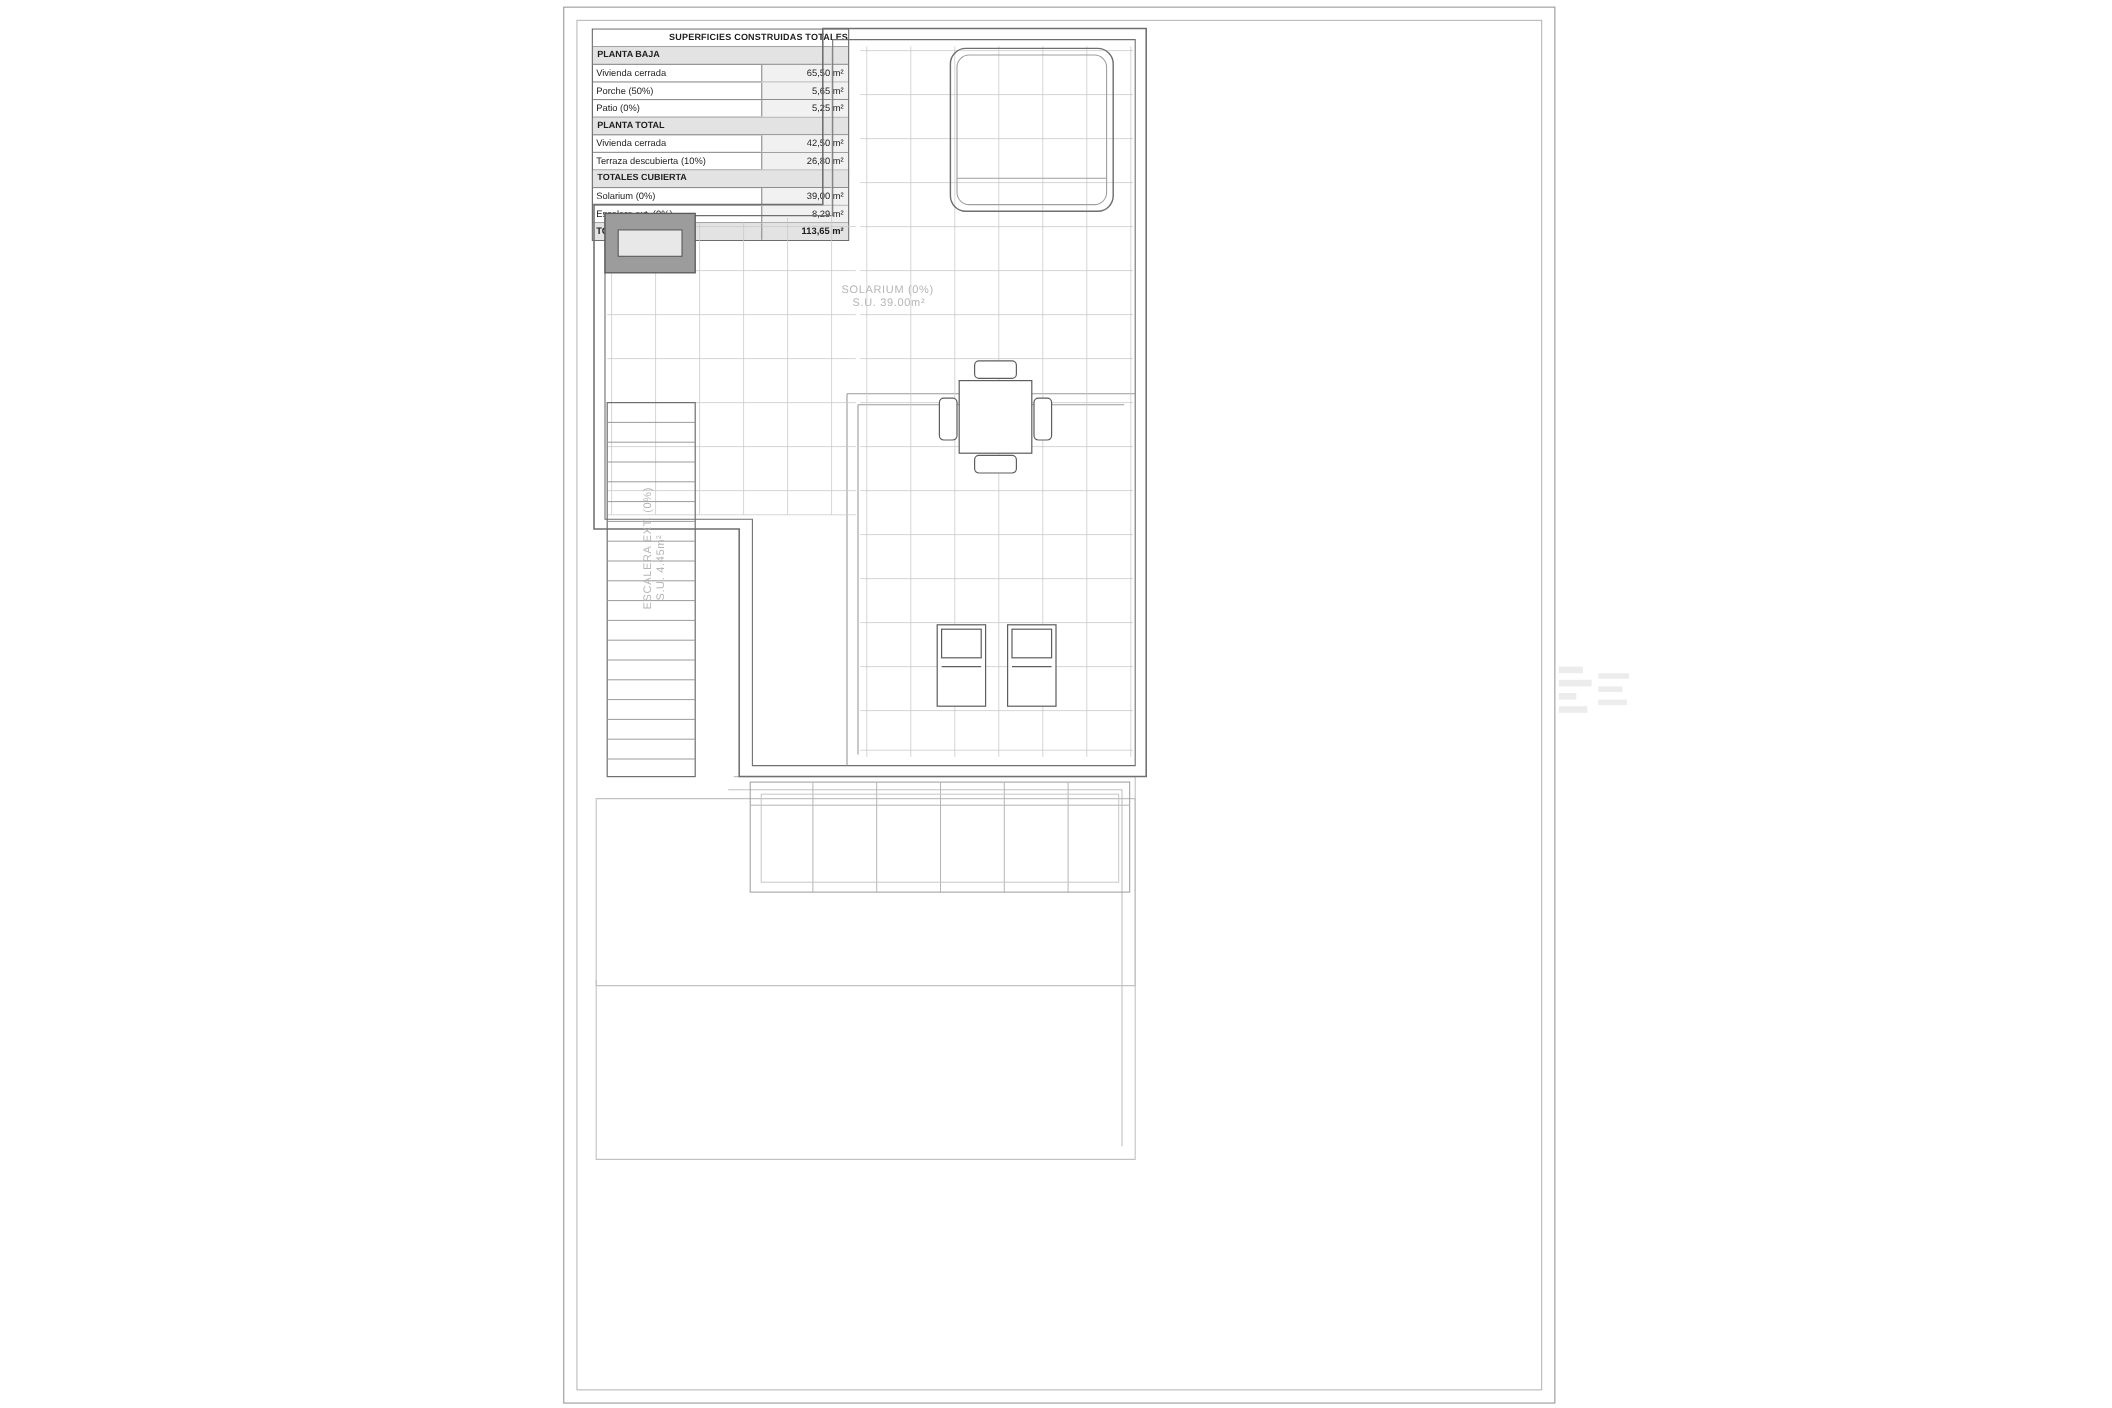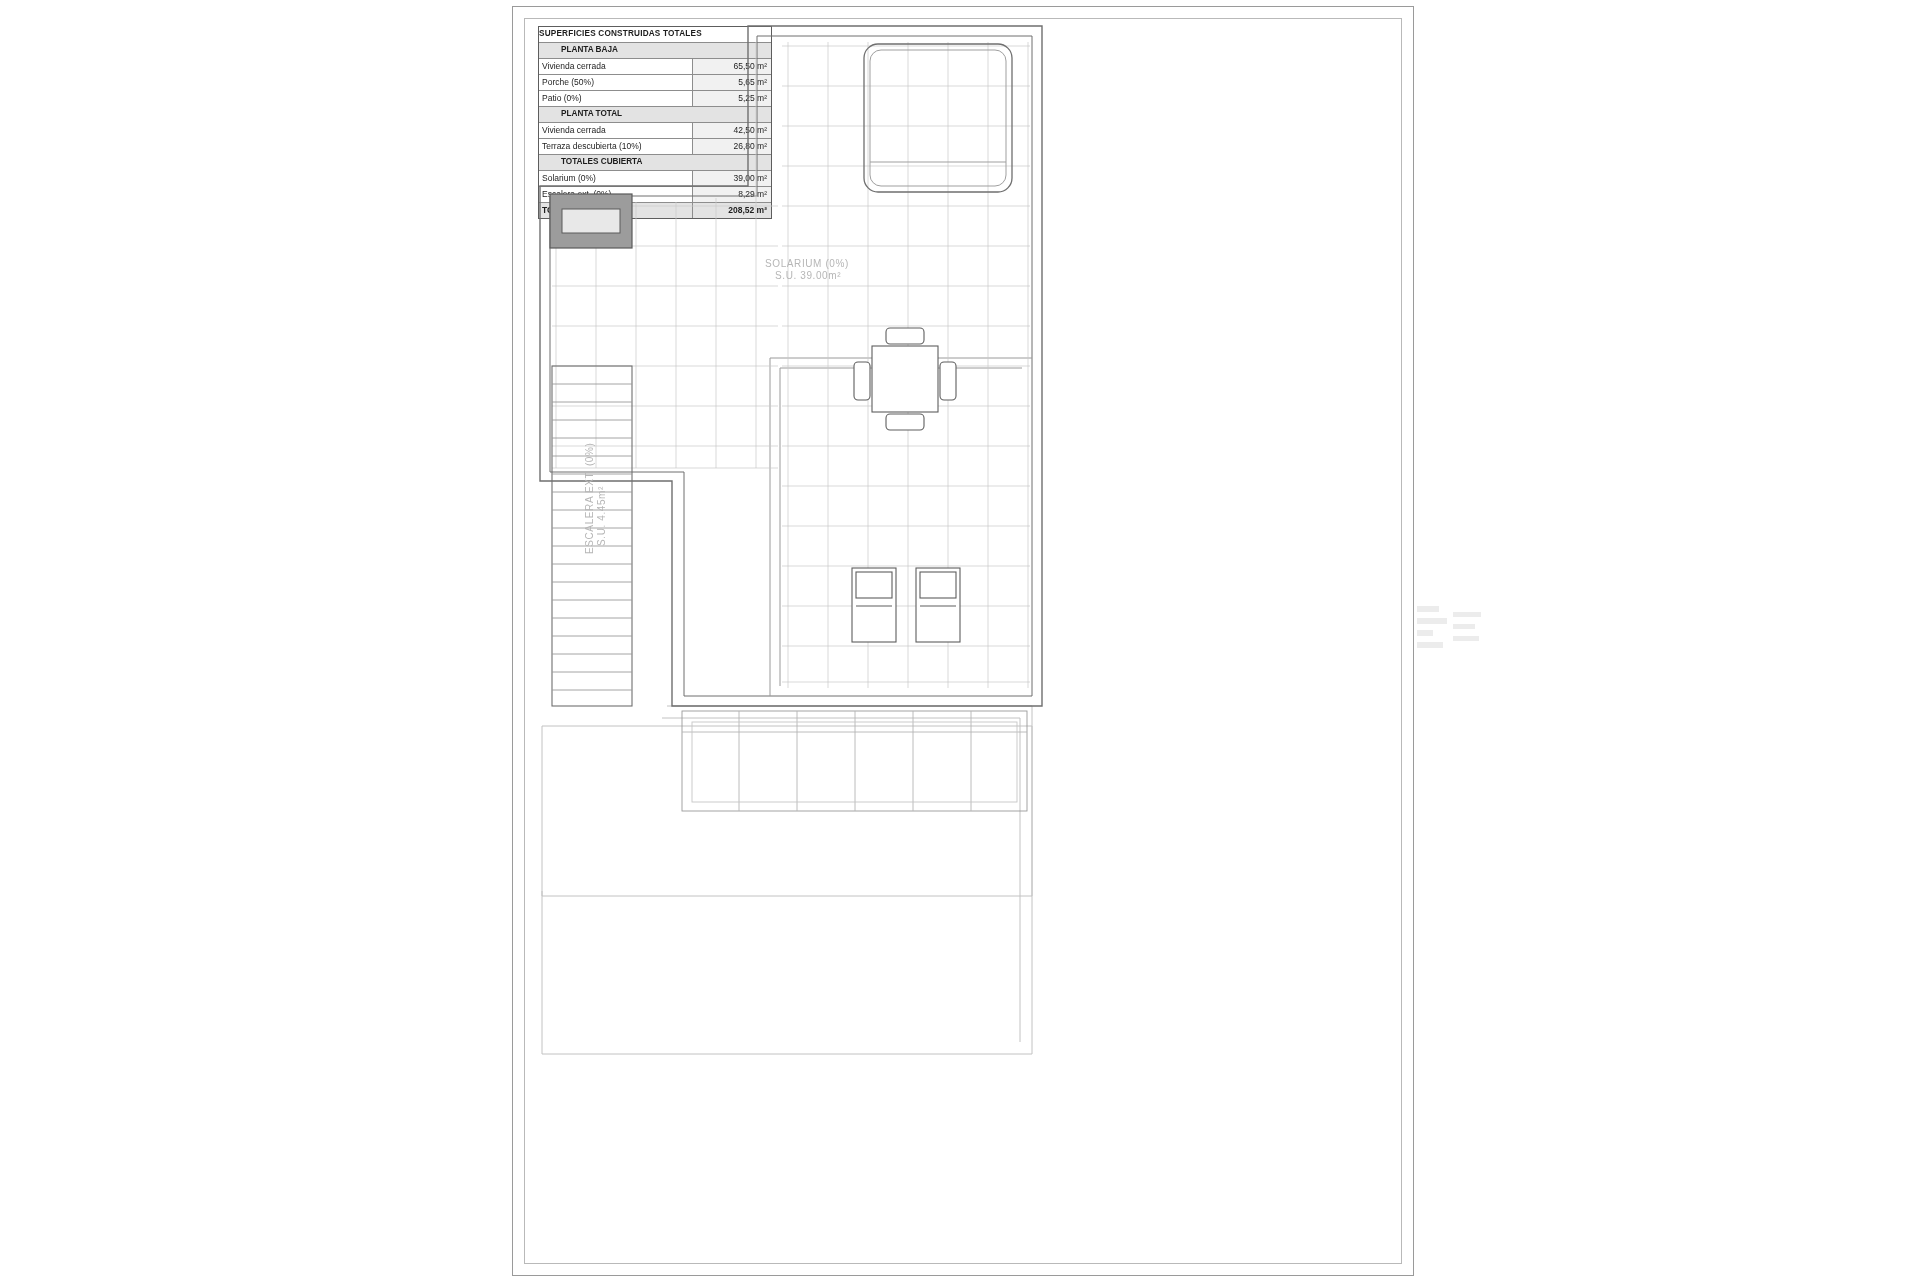"SUPERFICIES CONSTRUIDAS TOTALES" .surf-table .title { justify-content: flex-start -> flex-end }
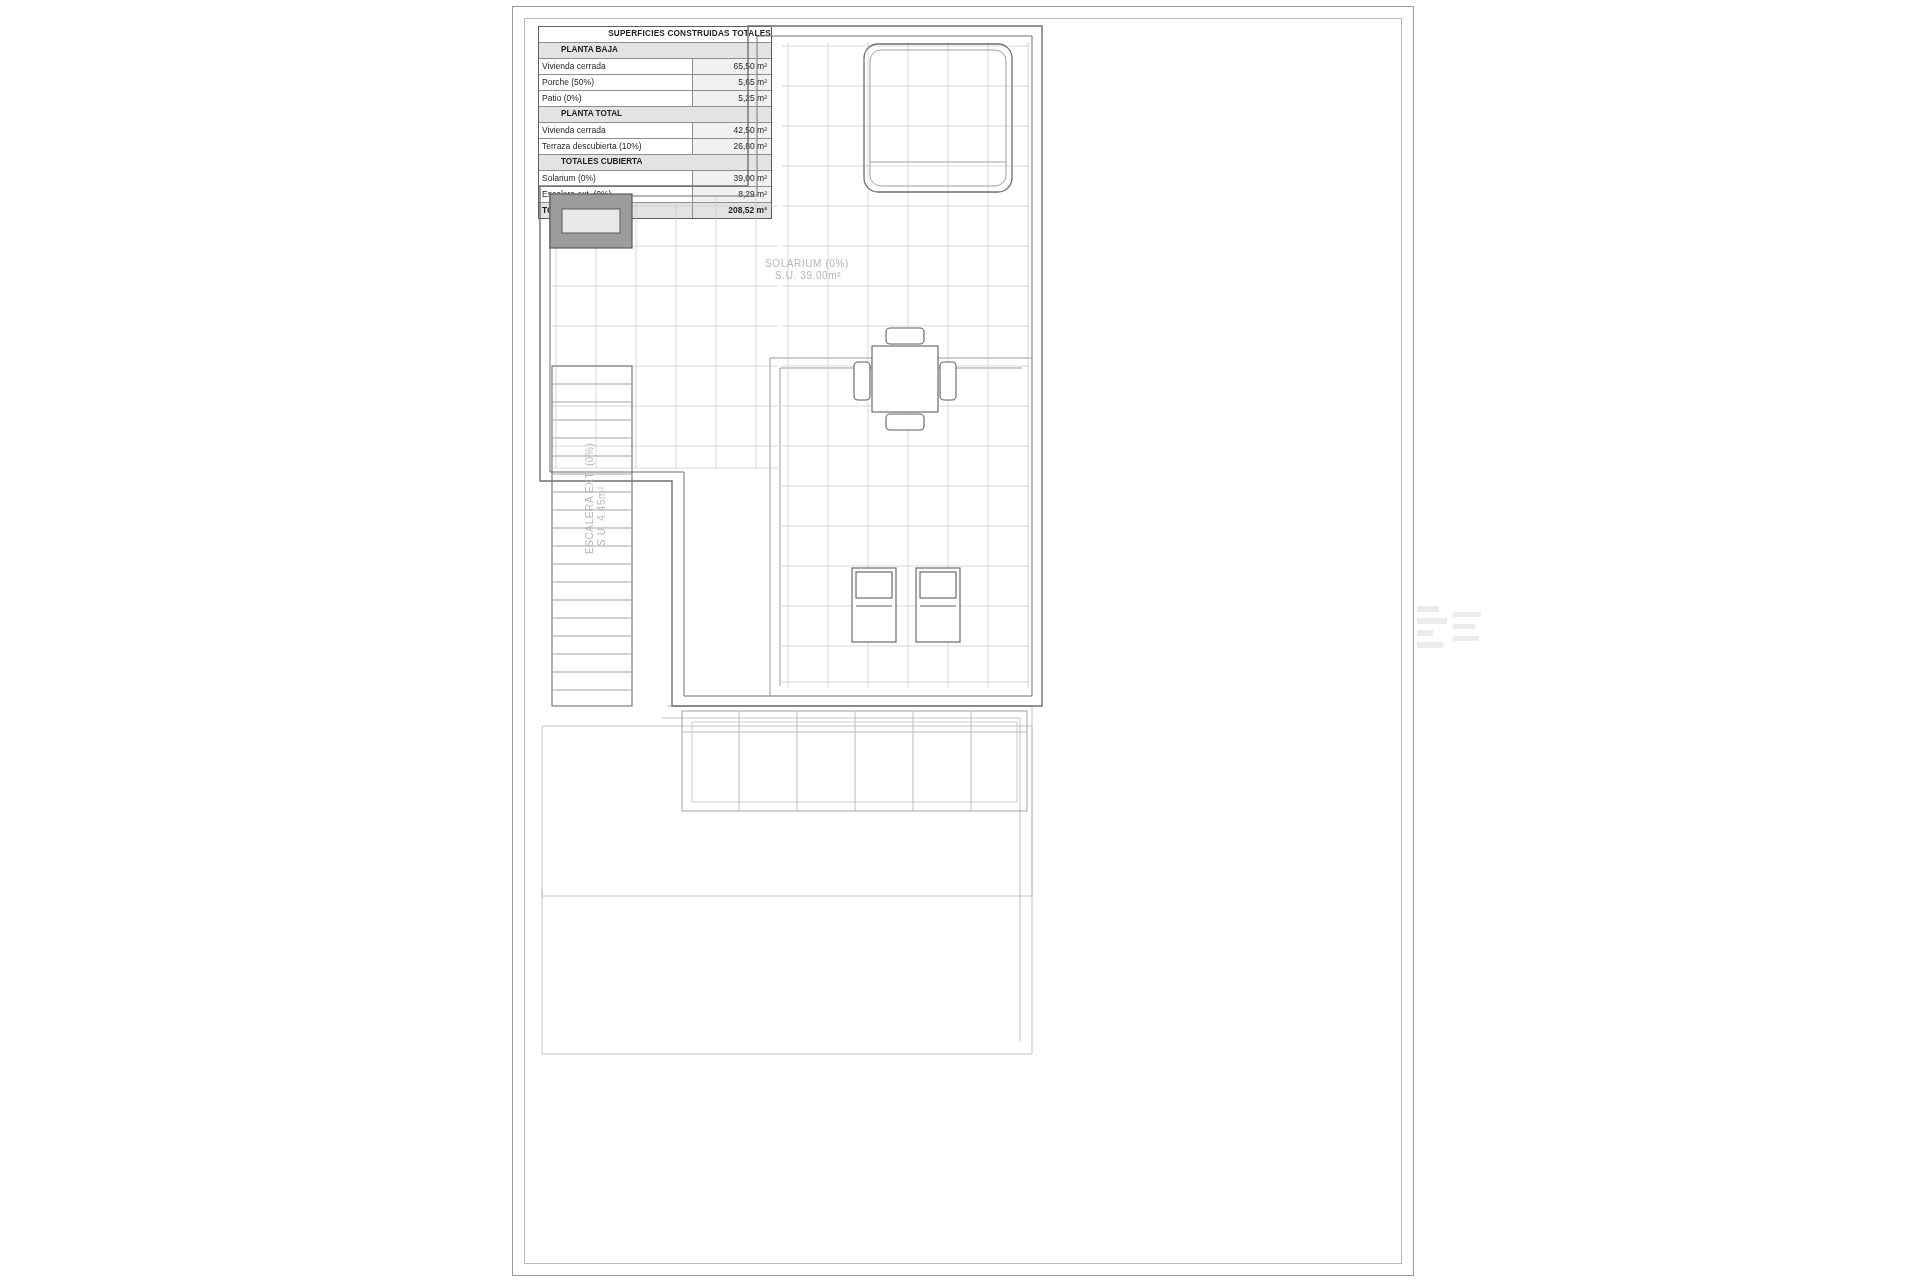"PLANTA BAJA" .surf-table .section { padding-left: 19px -> 1px }
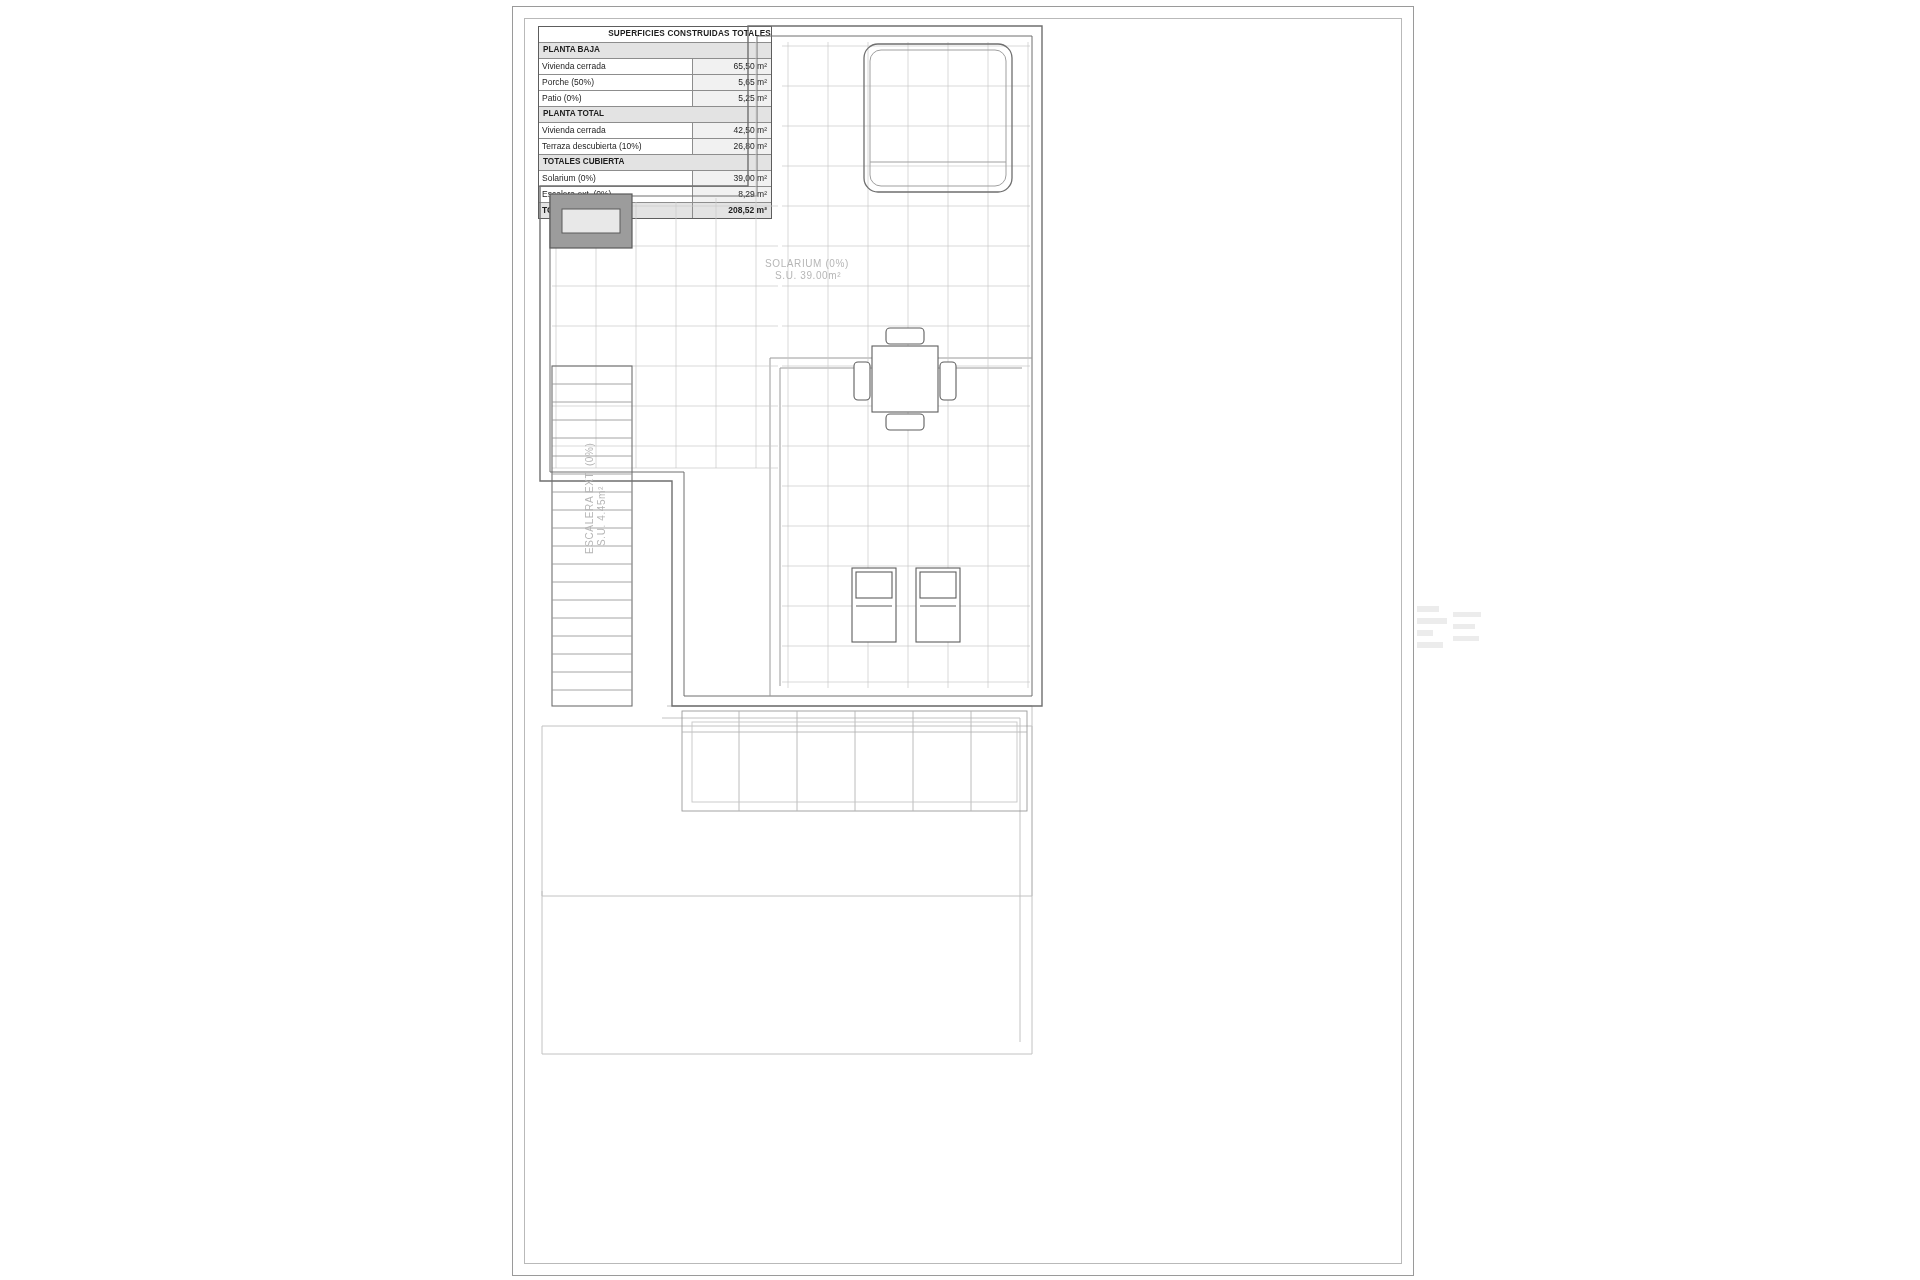"208,52 m²" span.cell-r { text: 208,52 -> 113,65 }
